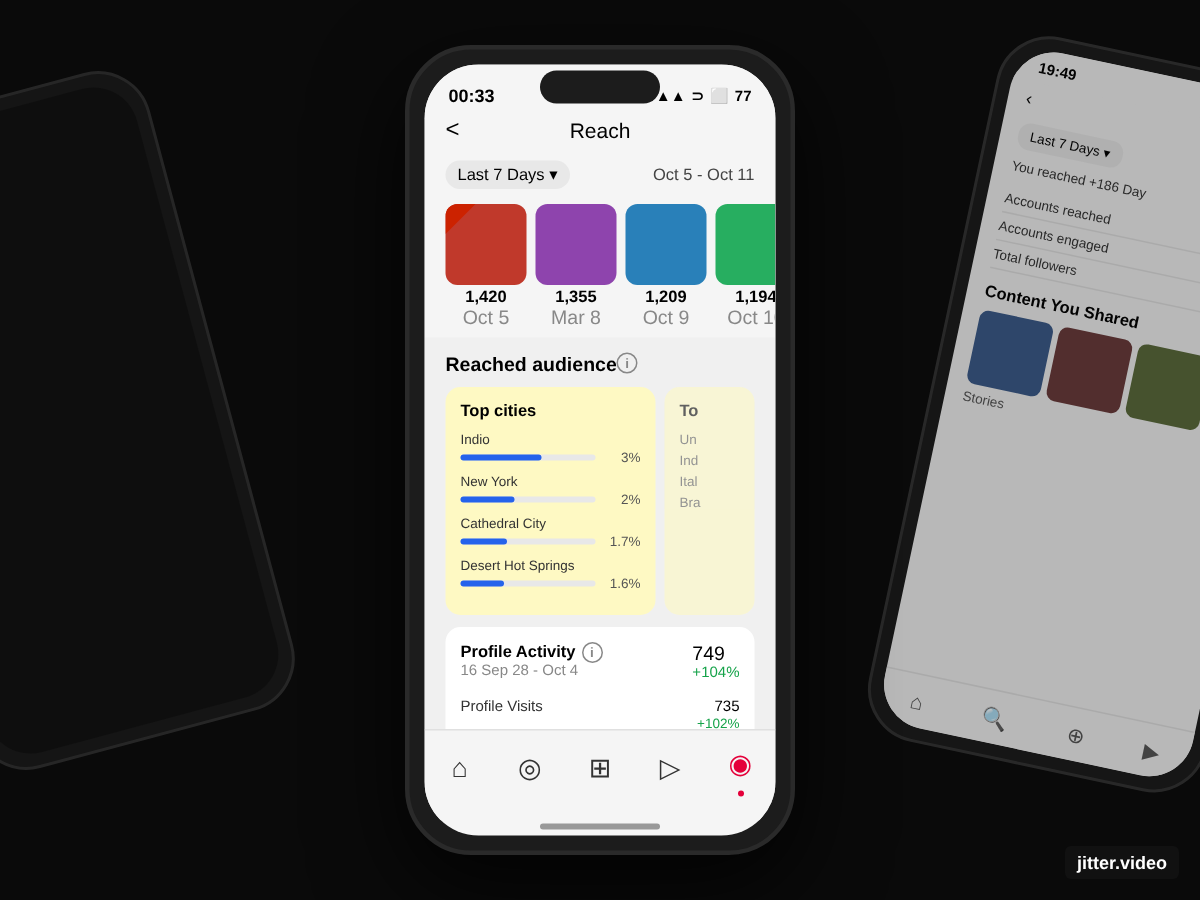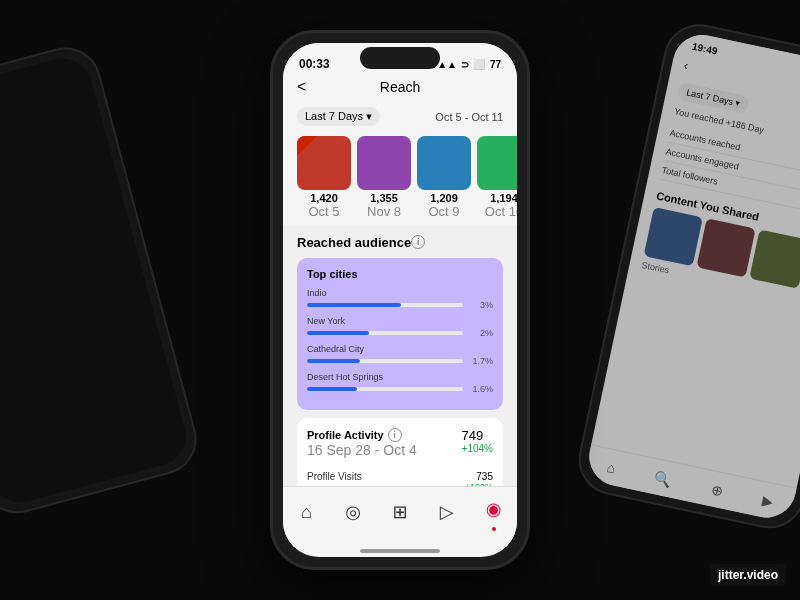"Nov 8" div.story-date { text: Nov -> Mar }
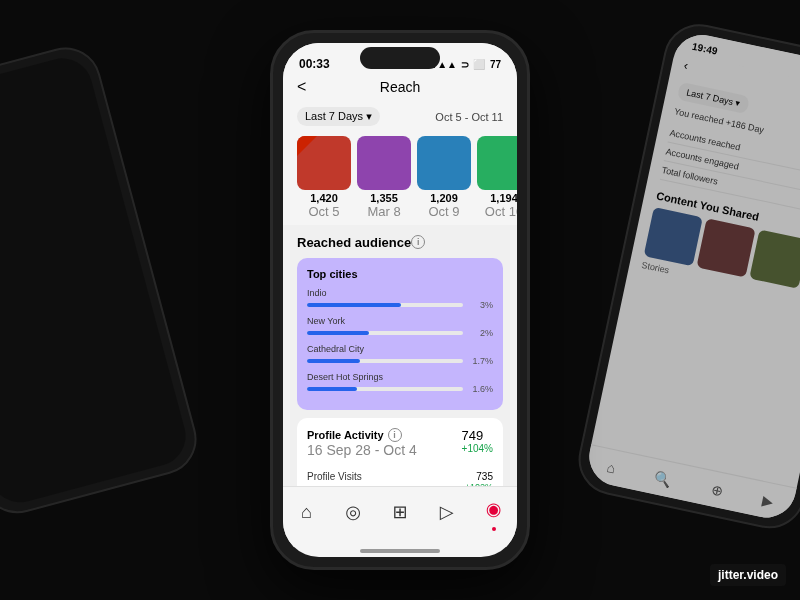"Top cities" .card { background: #c4b5fd -> #fef9c3 }
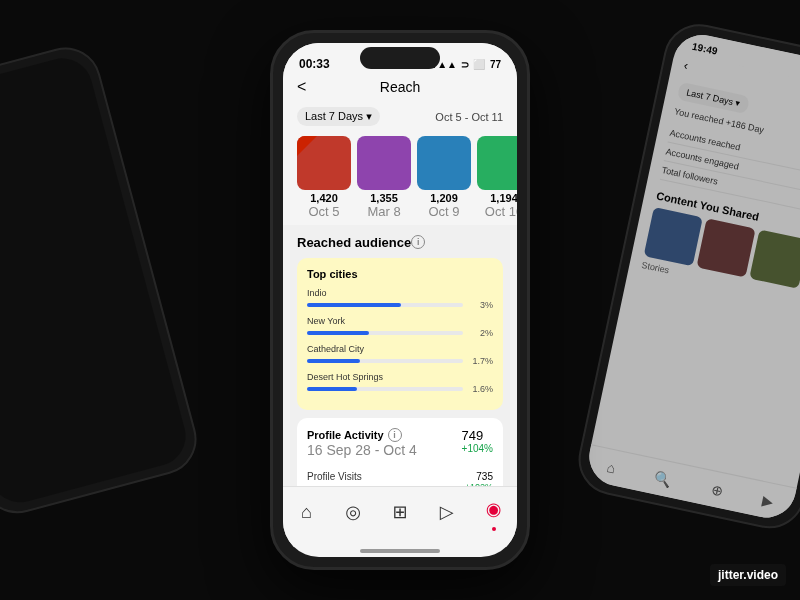"To" div.card { html: none -> <div> <div>To</div> <div>Un</div> <div>Ind</div> <div>Ital</div> <div>Bra</div> </div> }
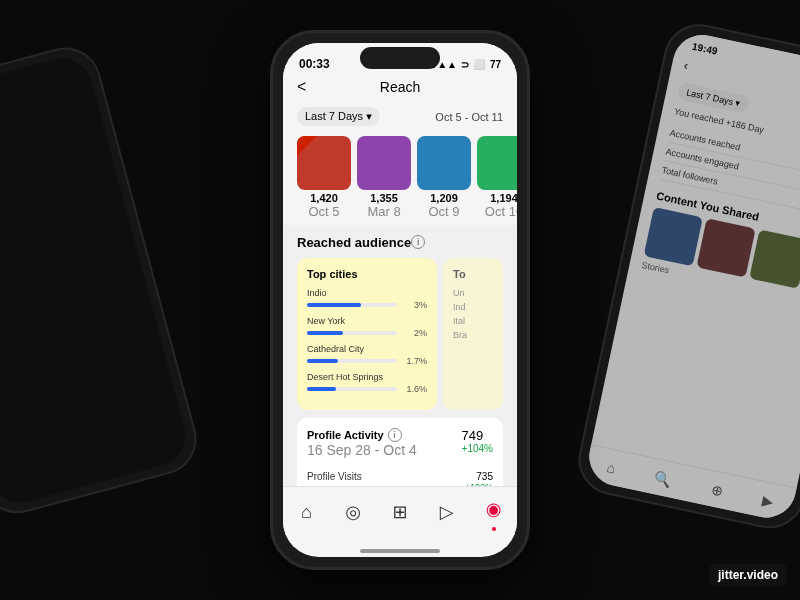"16 Sep 28 - Oct" .pa-date { font-size: 14px -> 10px }
